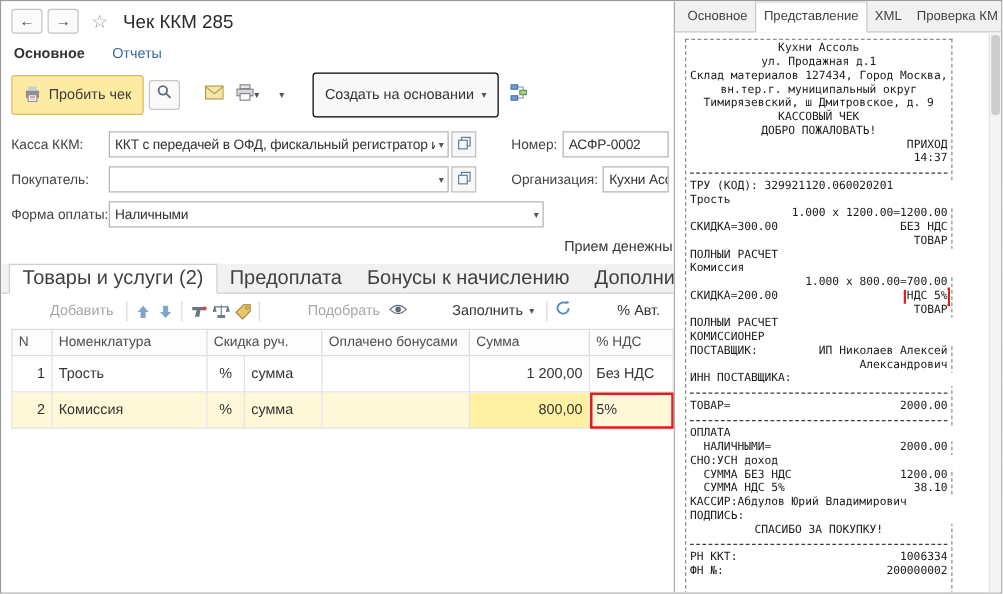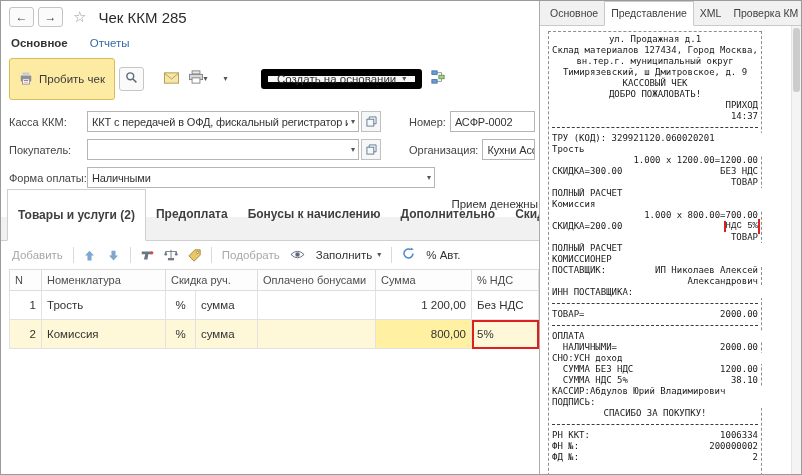"Кухни Ассоль" div.rl { html: none -> <div><span>Кухни Ассоль</span></div> }
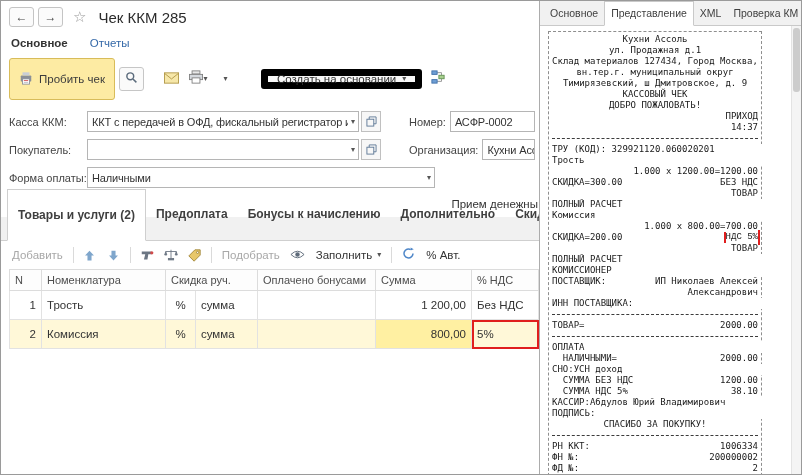"Пробить чек" .btn-yellow { height: 42px -> 32px }
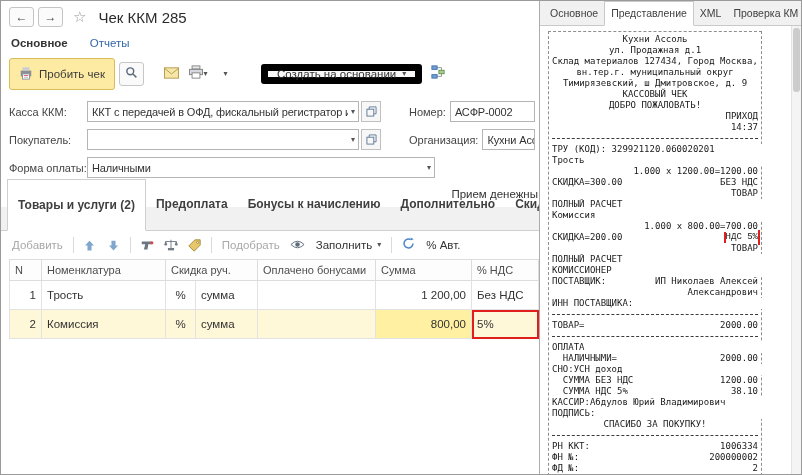"Создать на основании" .btn-std { border: 7px solid #000000 -> 1px solid #000000; height: 20px -> 36px; margin-left: 20px -> 9px }
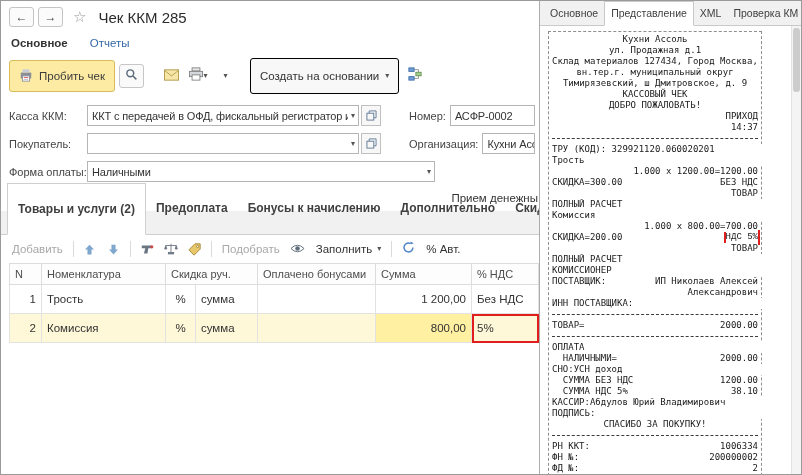"Товары и услуги (2)" .ptab { font-size: 12px -> 16px; font-weight: bold -> none; padding: 14px 10px -> 0 10px }
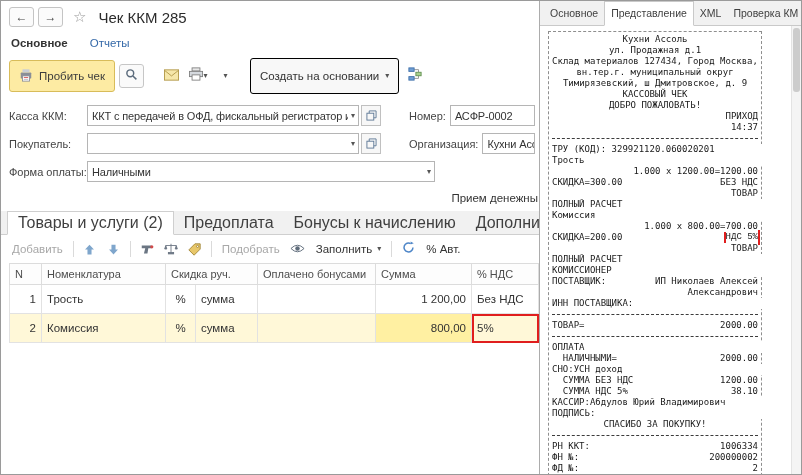"НДС 5%" .hl { font-family: Liberation Mono, monospace -> none }
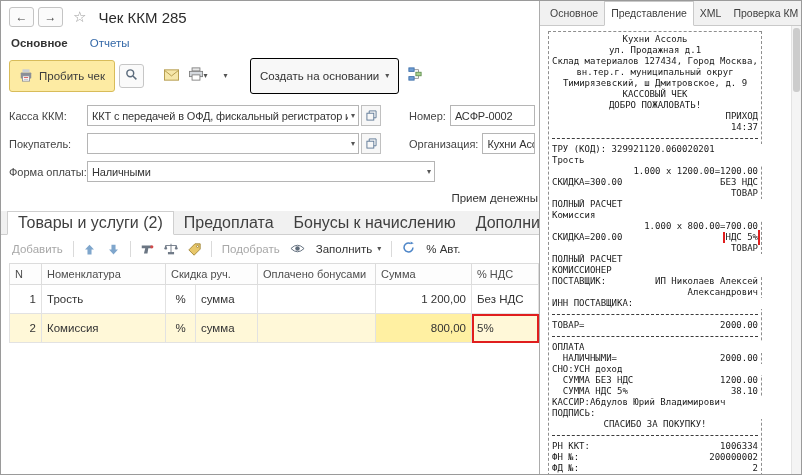"Добавить" .ctext { margin-left: none -> 28px }
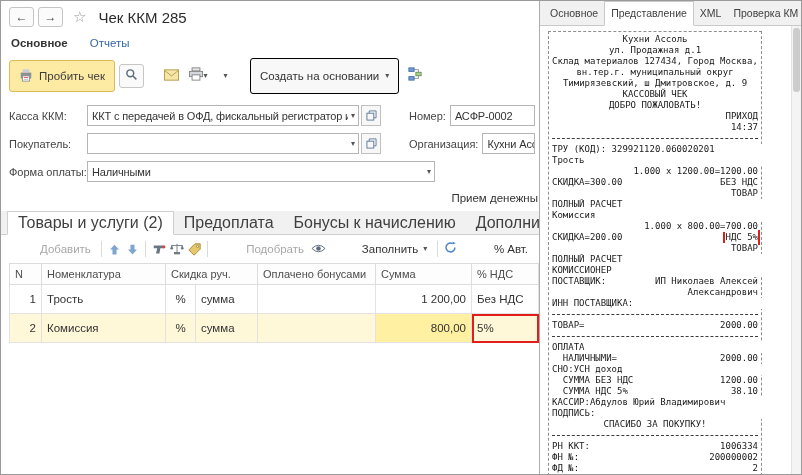"ФД №:" div.rl { html: <div><span>ФД №:</span><span>2</span></div> -> none }
